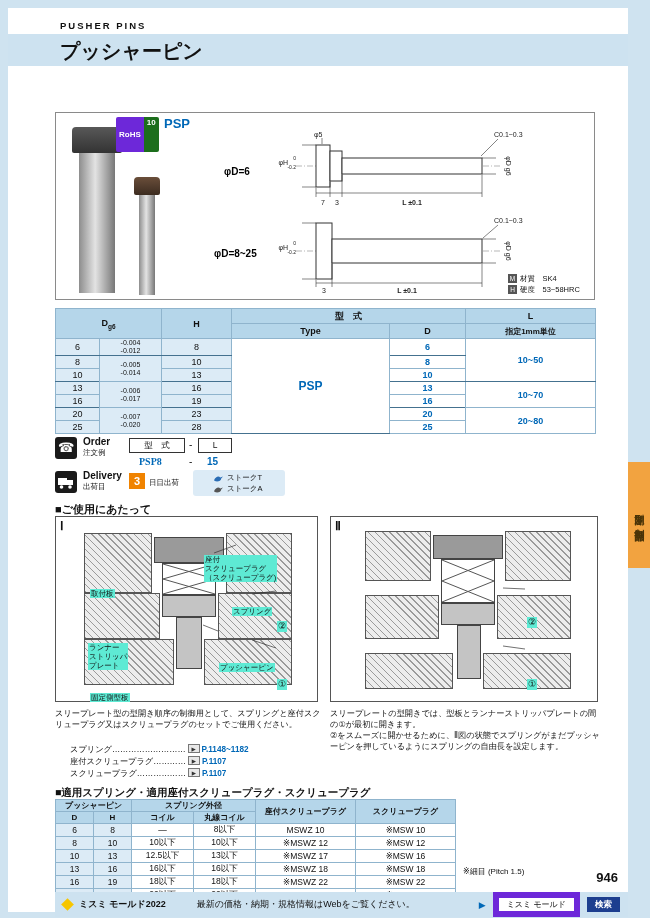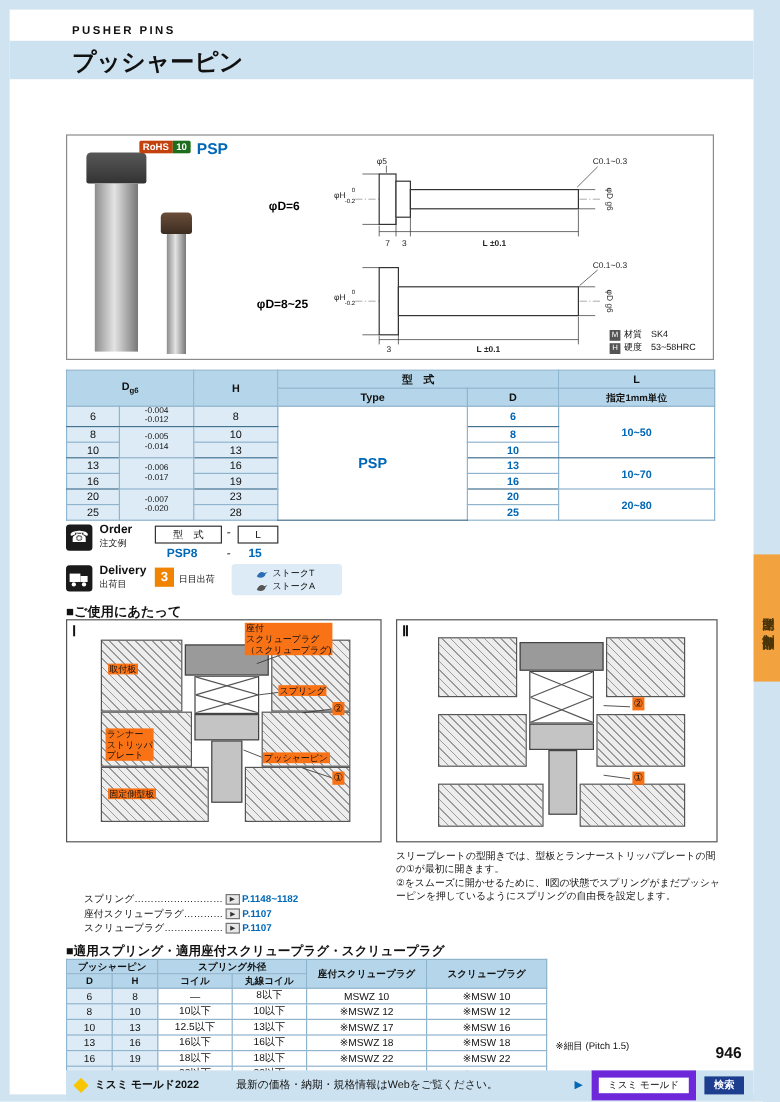"RoHS" .badge .r1 { background: #c2410c -> #6d28d9; padding: 1px 3px -> 13px 3px }
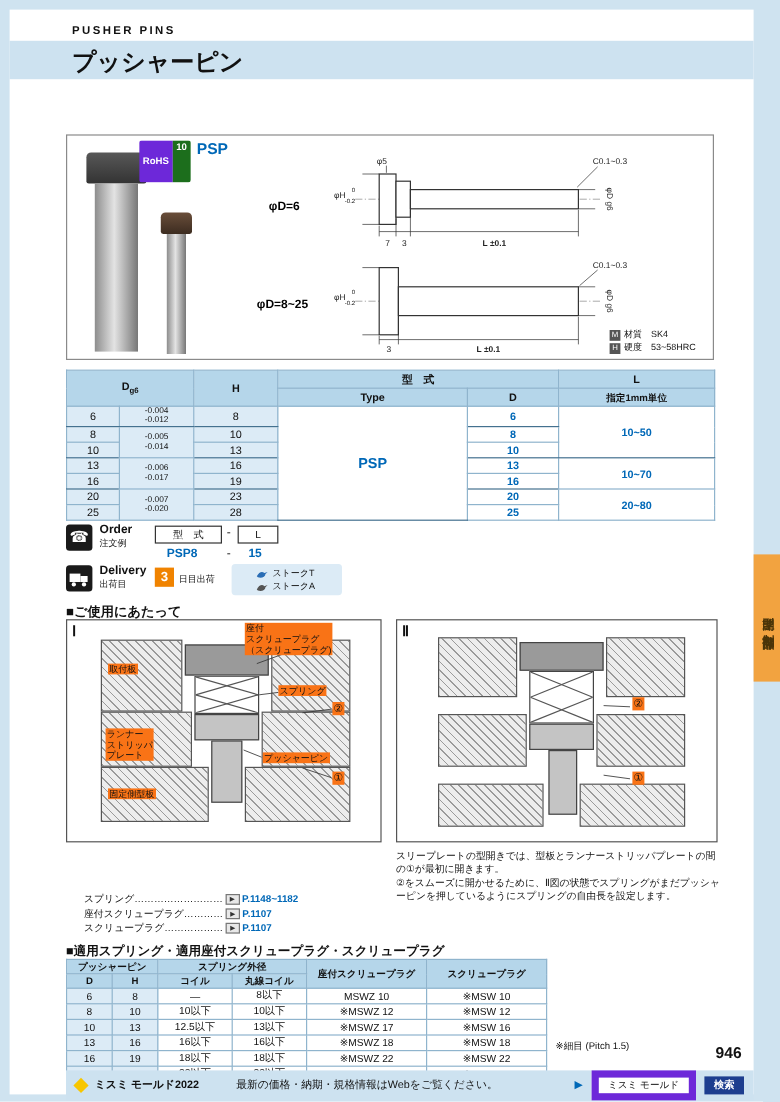"PSP8" div.abs { font-family: none -> Liberation Serif, serif }
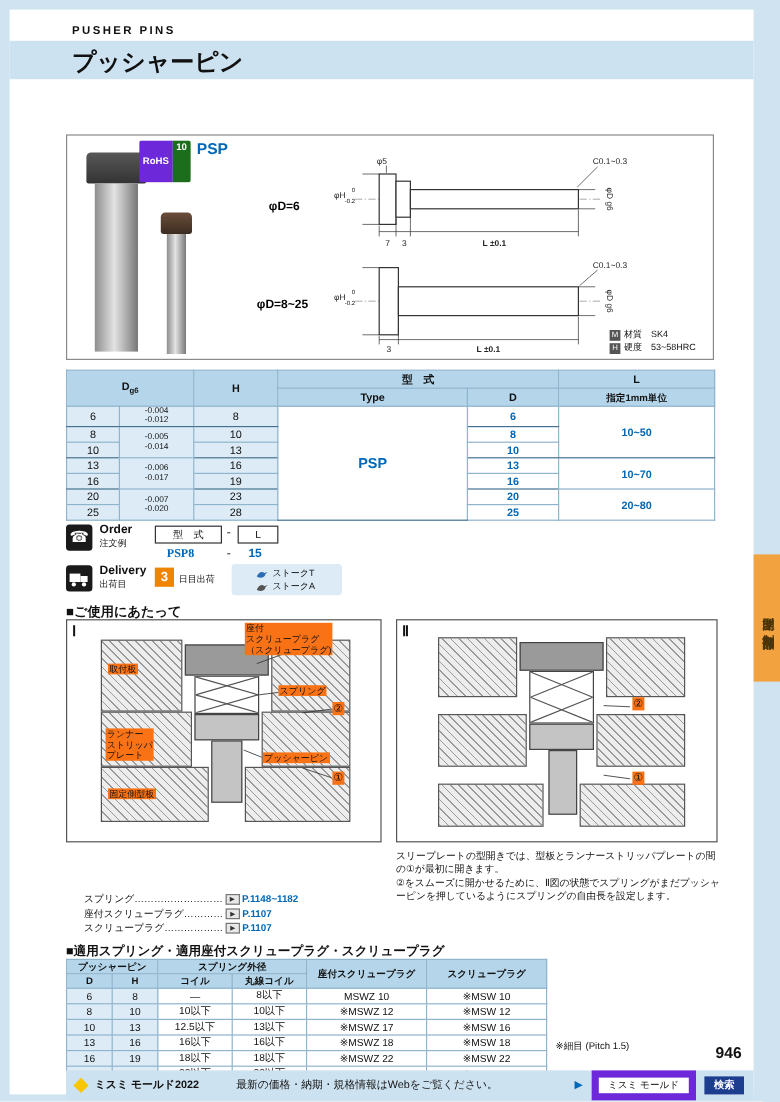"座付" .dlab { background: #f97316 -> #5eead4; margin-top: none -> 36px }
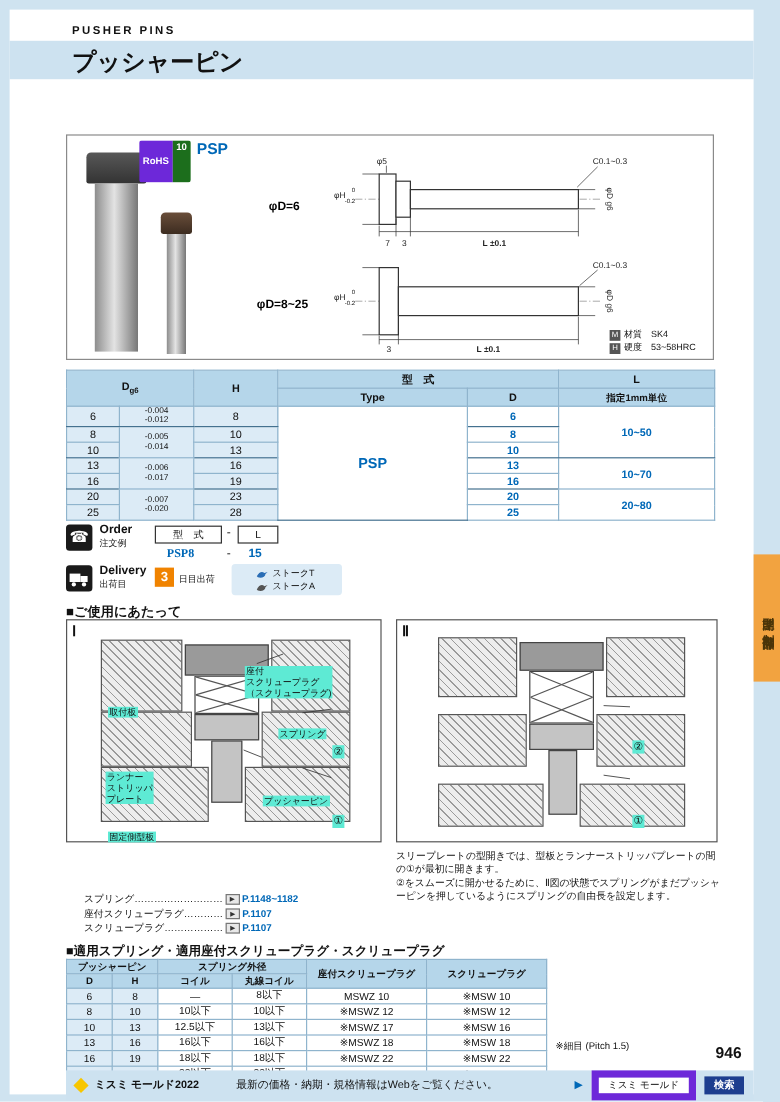"スリープレート型の型開き順序の制御用として、スプリングと座付スクリュープラグ又は" div.abs { html: none -> <div>スリープレート型の型開き順序の制御用として、スプリングと座付スクリュープラグ又はスクリュープラグのセットでご使用ください。</div> }
